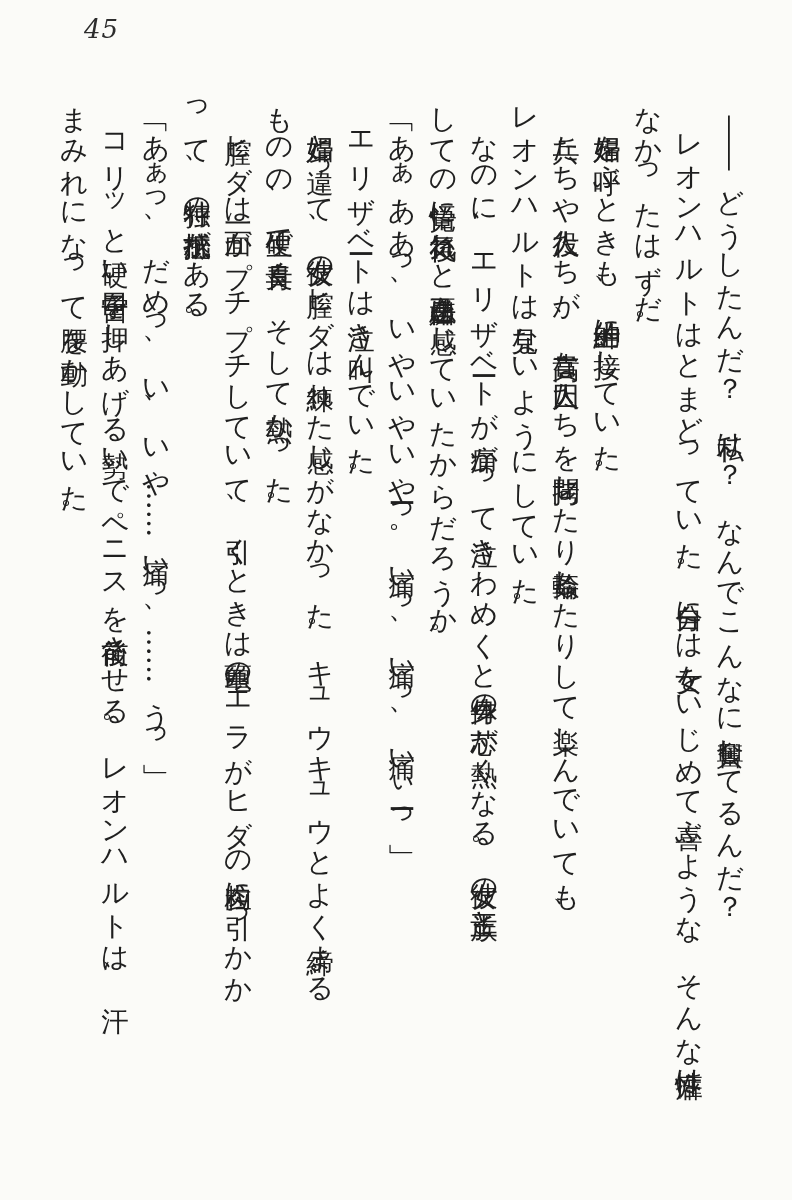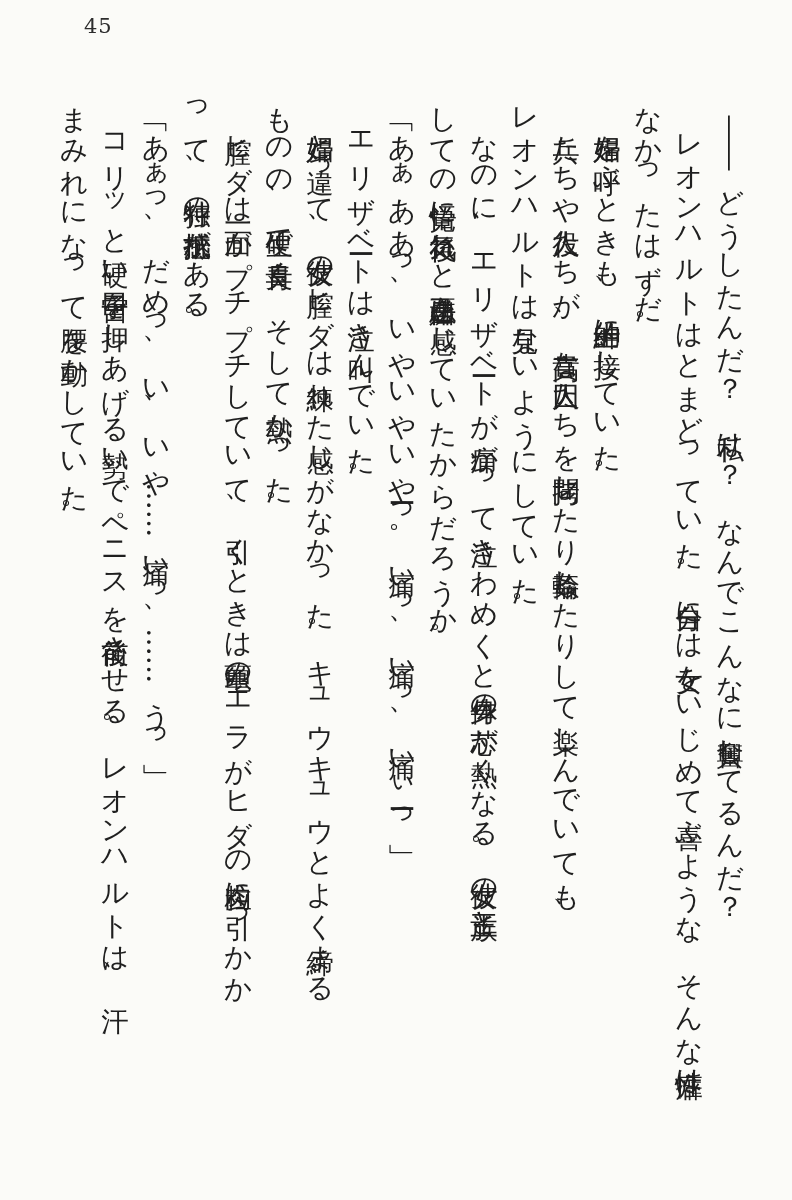"45" .page-number { font-size: 21px -> 26px; font-style: none -> italic }
